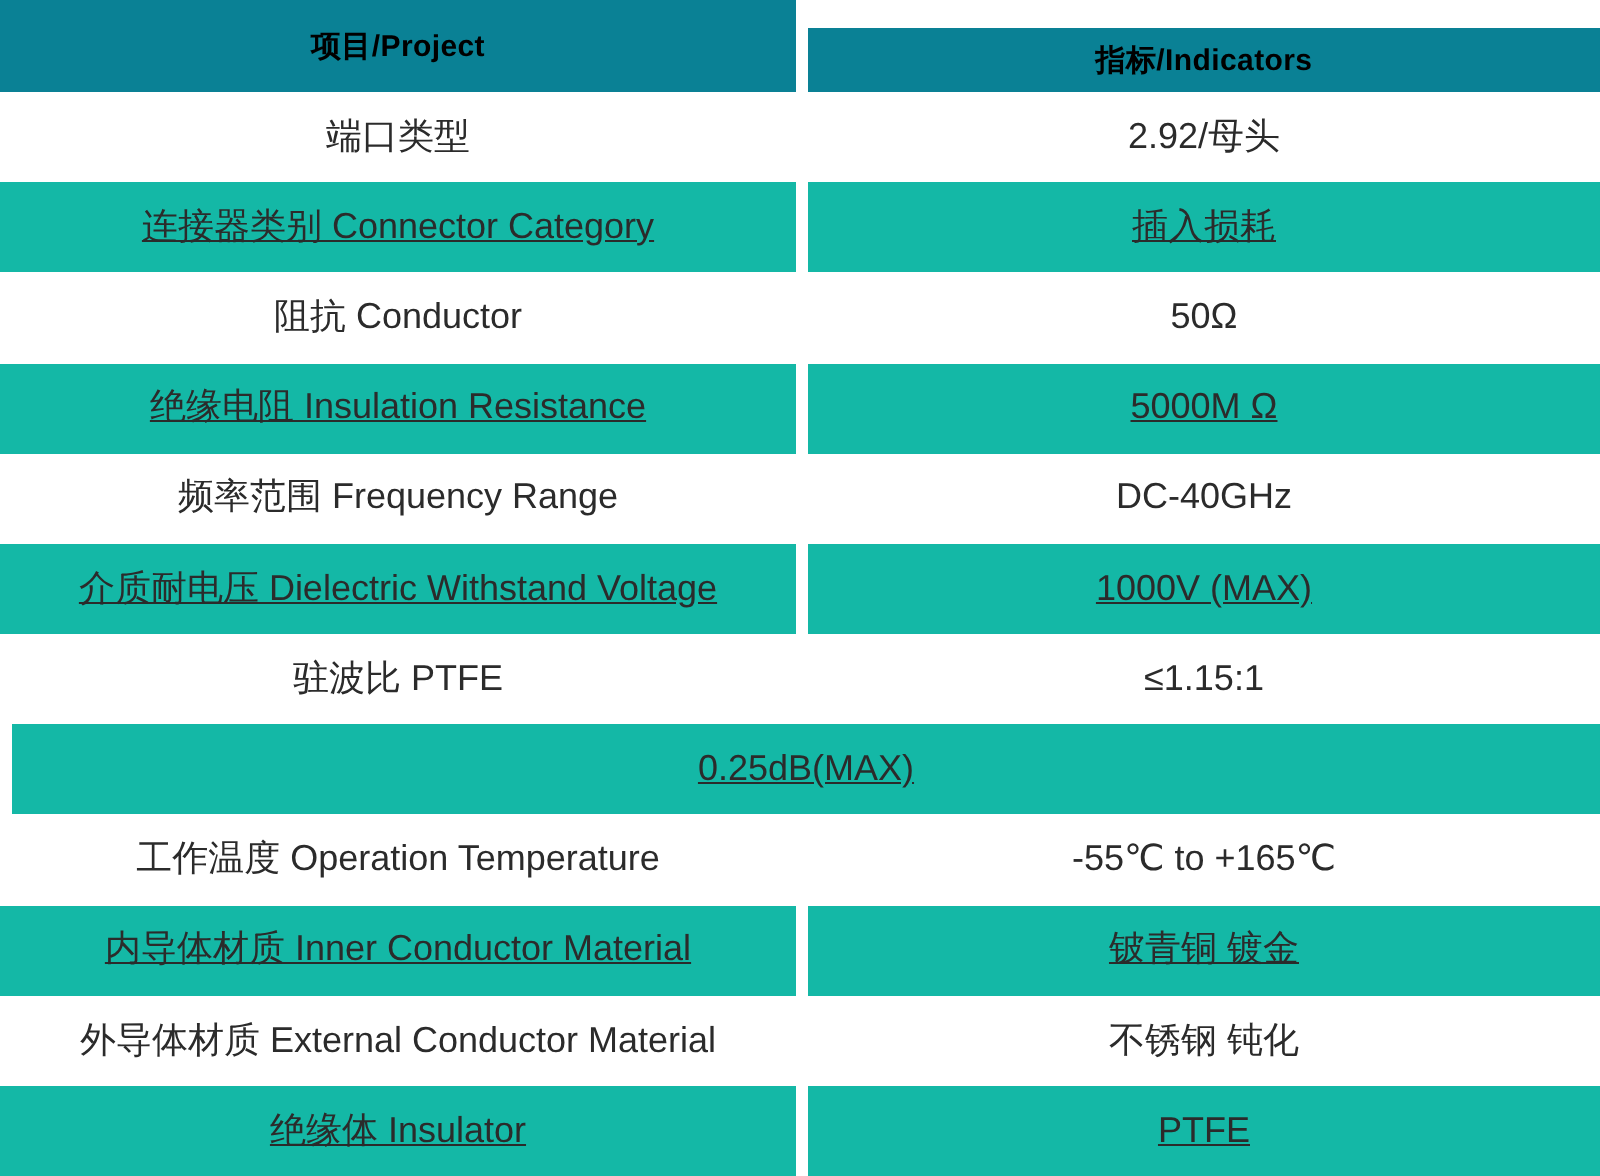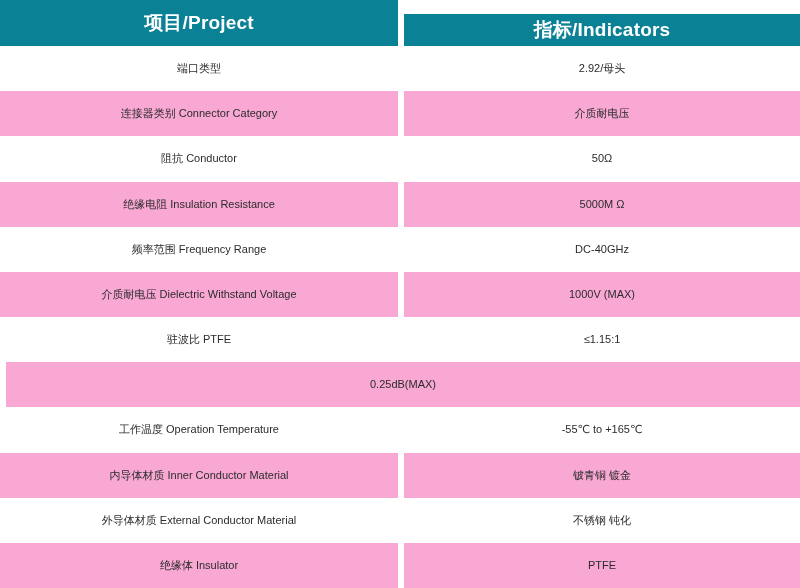"项目/Project" .spec-header .hcell { color: #ffffff -> #000000; font-size: 19px -> 15px }
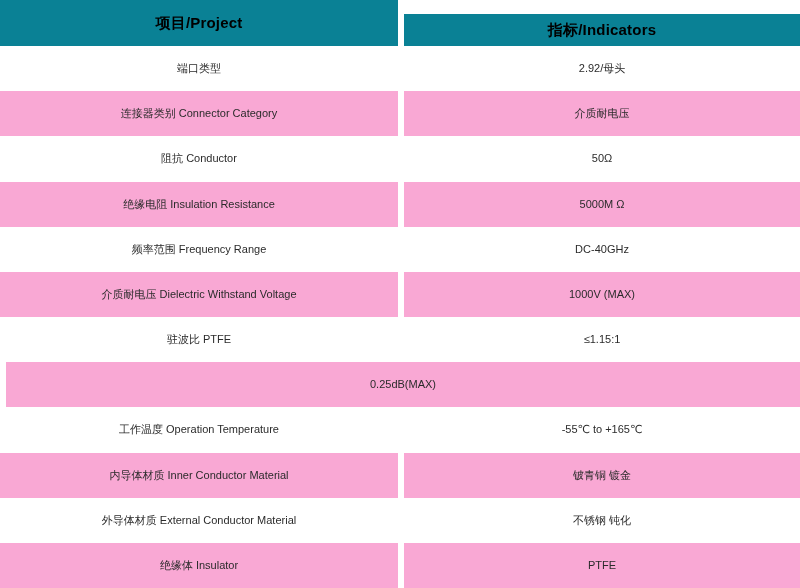"端口类型" .spec-row .cell { font-size: 11px -> 18px }
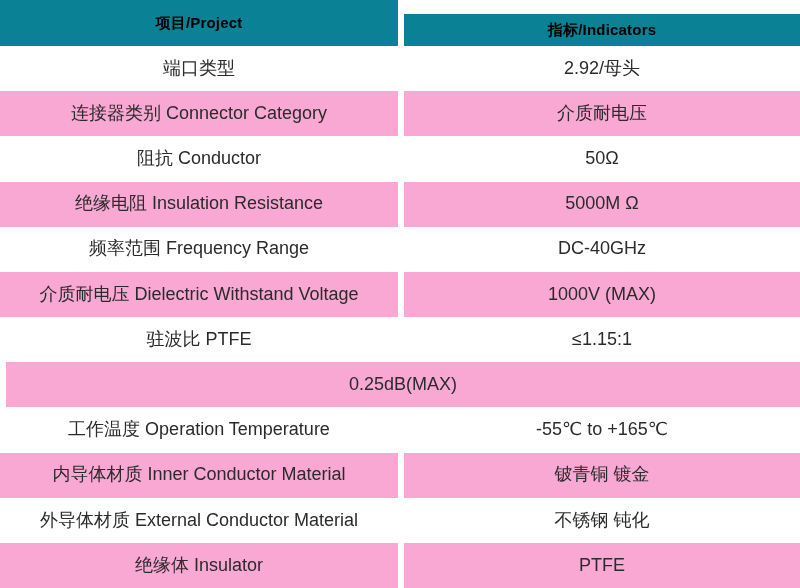"连接器类别 Connector Category" .spec-row.stripe-tint .cell { background: #f9a8d4 -> #14b8a6; text-decoration: none -> underline }
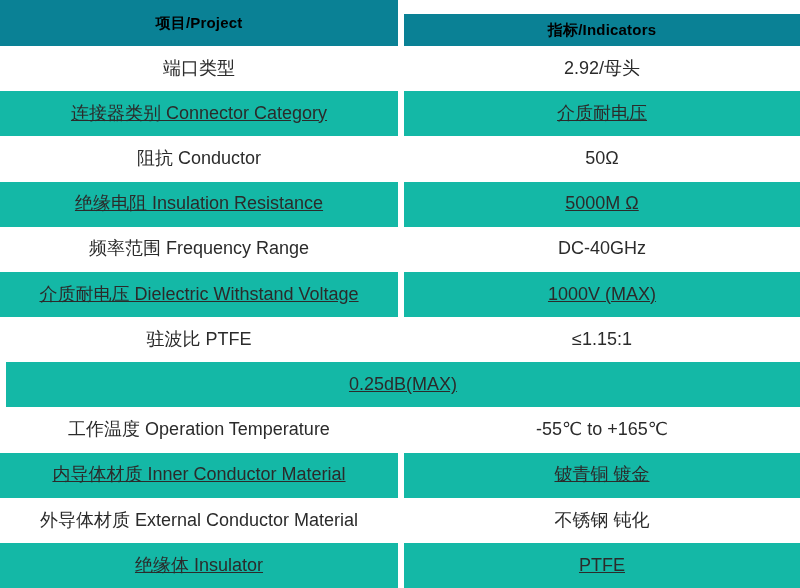"介质耐电压" div.cell { text: 介质耐电压 -> 插入损耗 }
